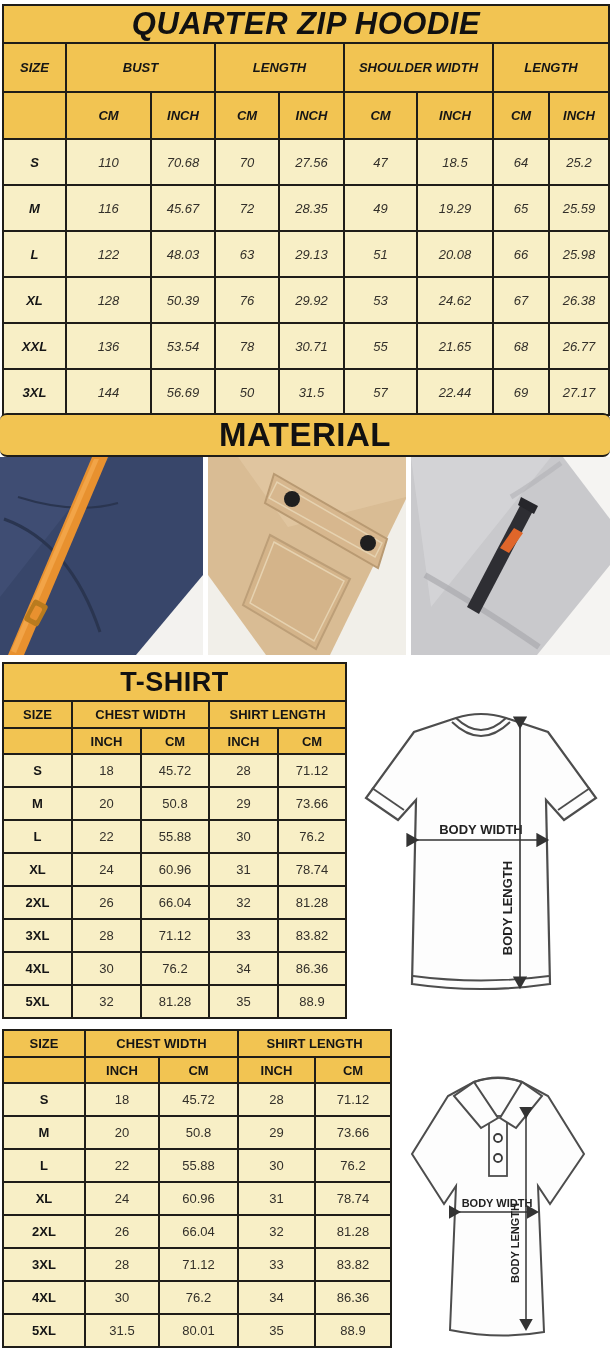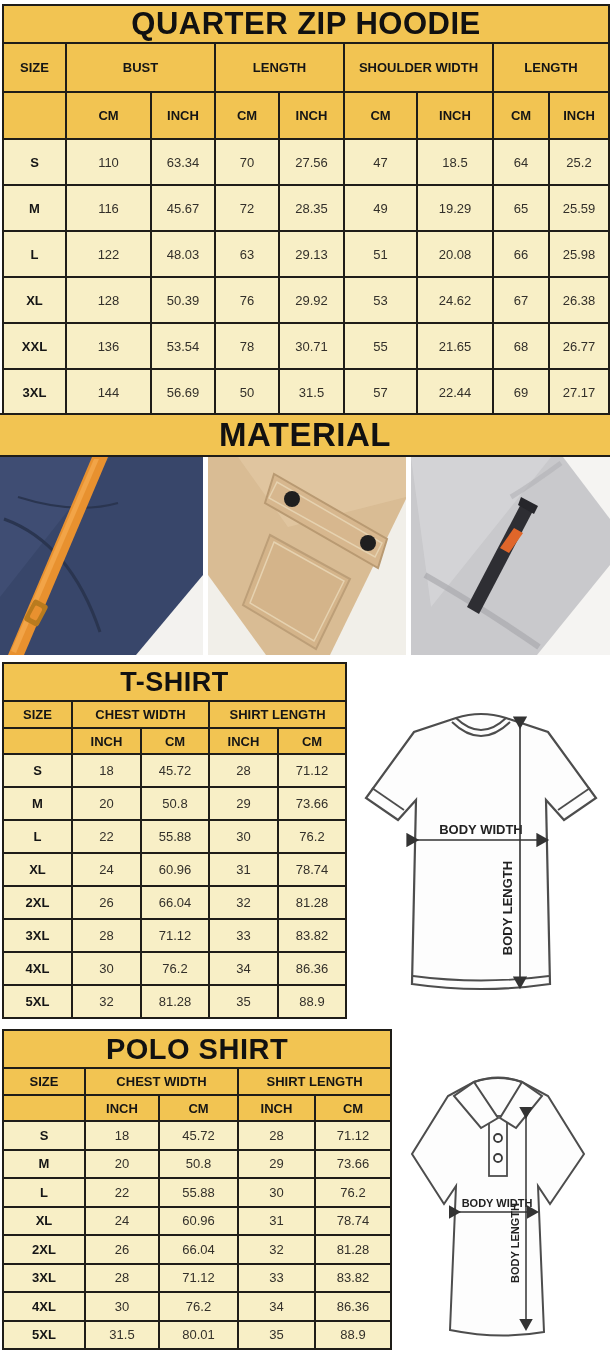"QUARTER ZIP HOODIE" .hoodie { font-style: none -> italic }
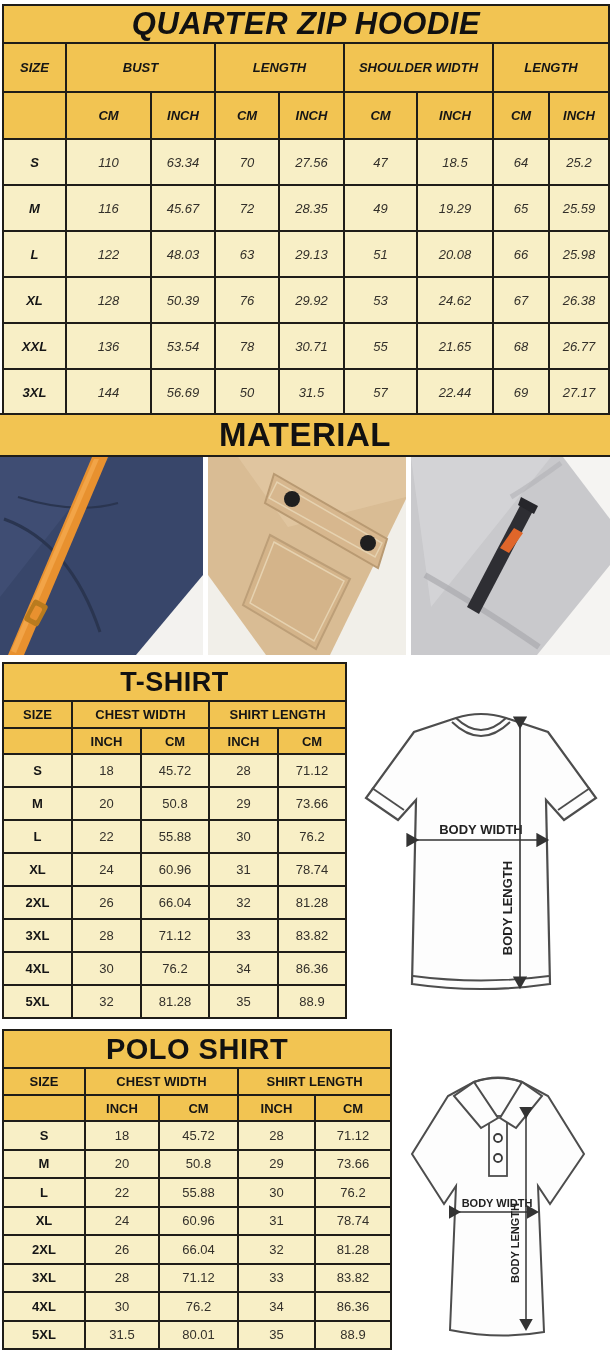"63.34" td { text: 63.34 -> 70.68 }
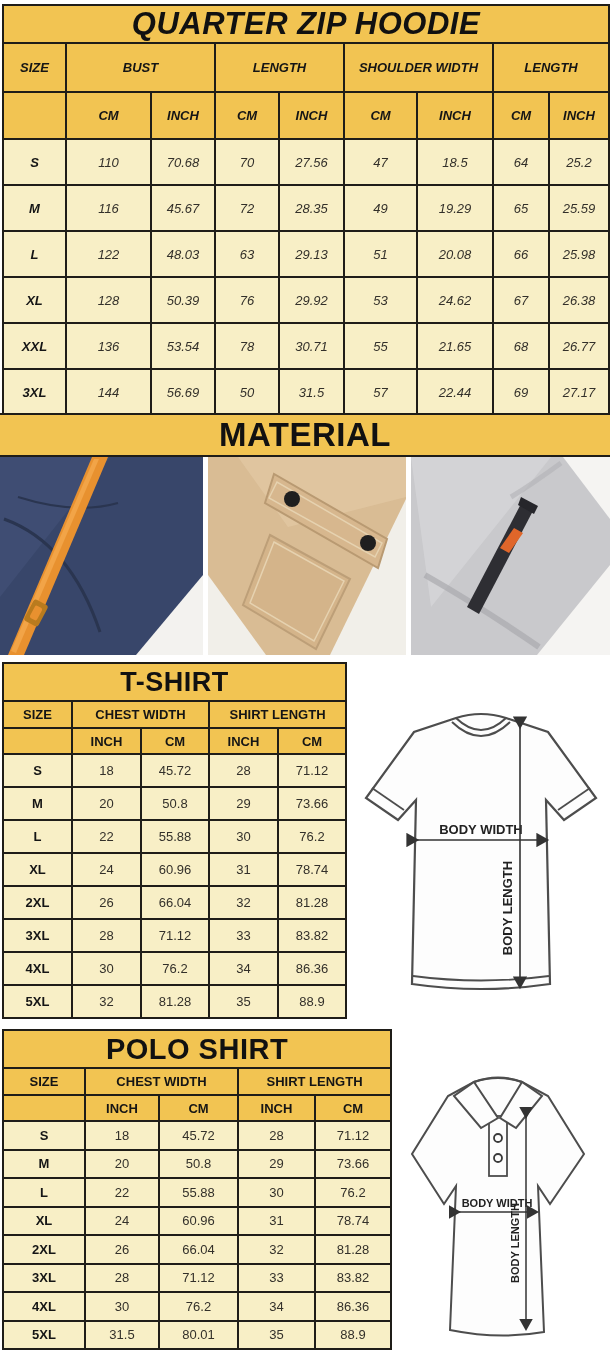"MATERIAL" .material-band { border-radius: none -> 7px }
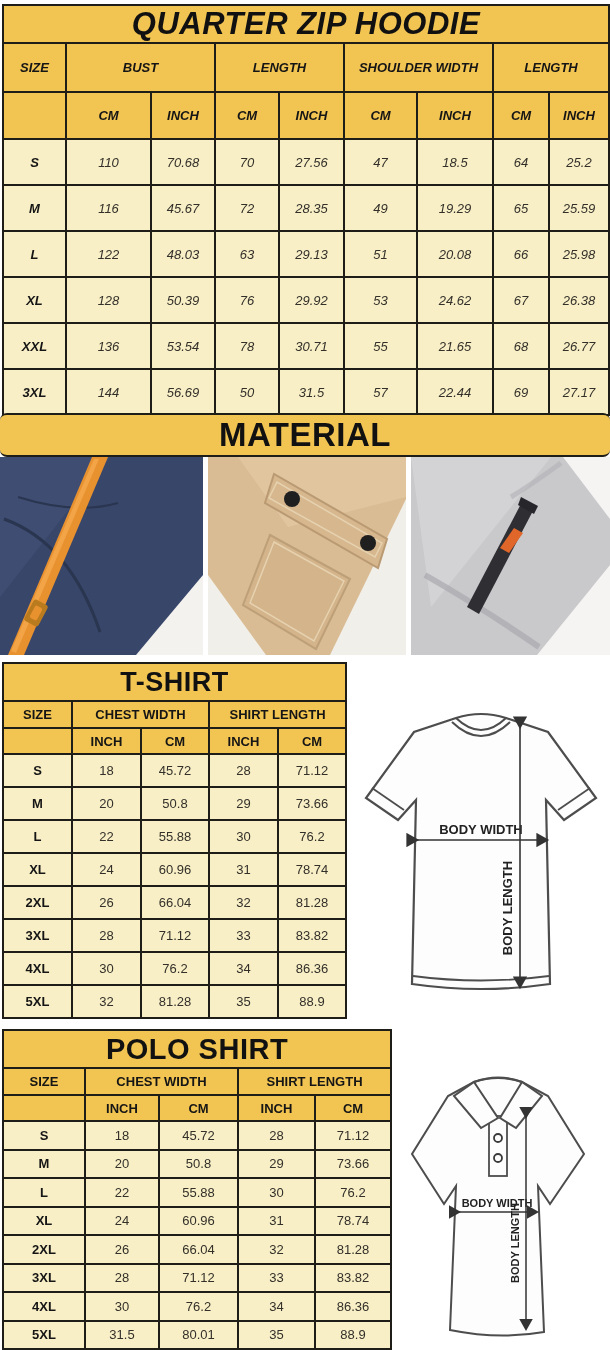"POLO SHIRT" tr.title-row { html: <tr> <th>POLO SHIRT</th> </tr> -> none }
